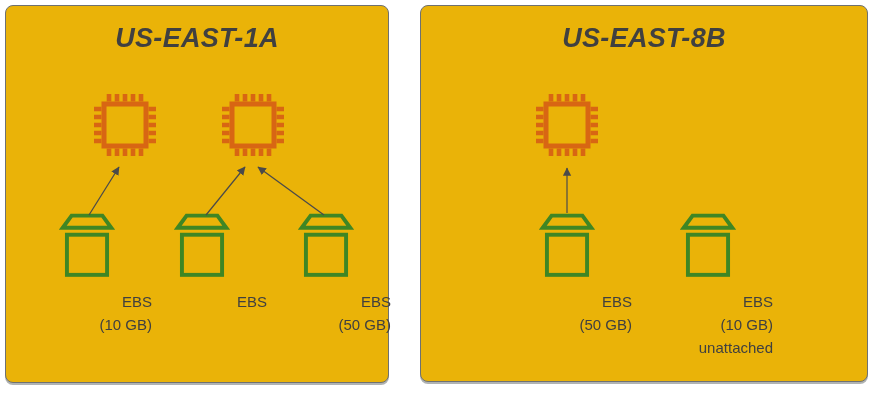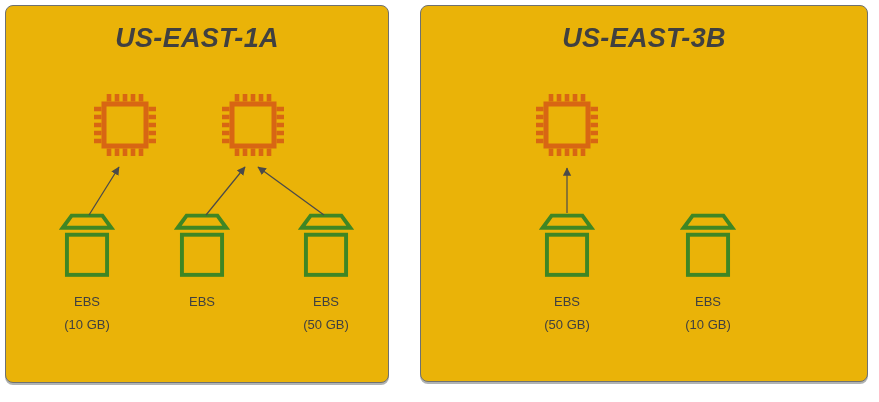"US-EAST-3B" h2.zone-title { text: US-EAST-3B -> US-EAST-8B }
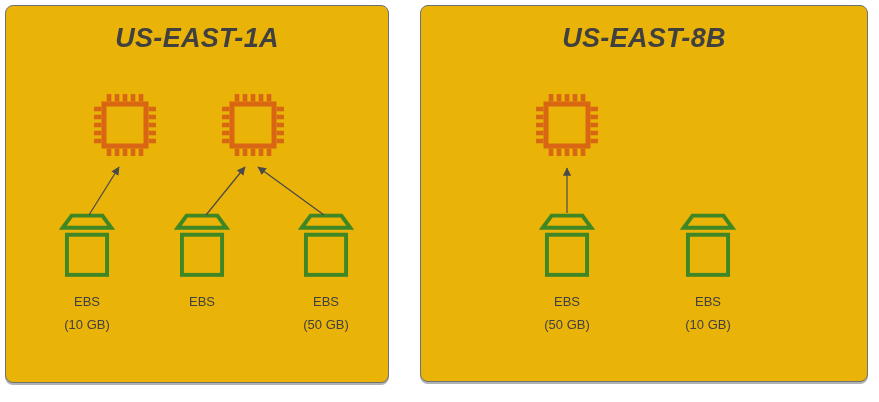"EBS" .vol-label { font-size: 13px -> 15px; text-align: center -> right }
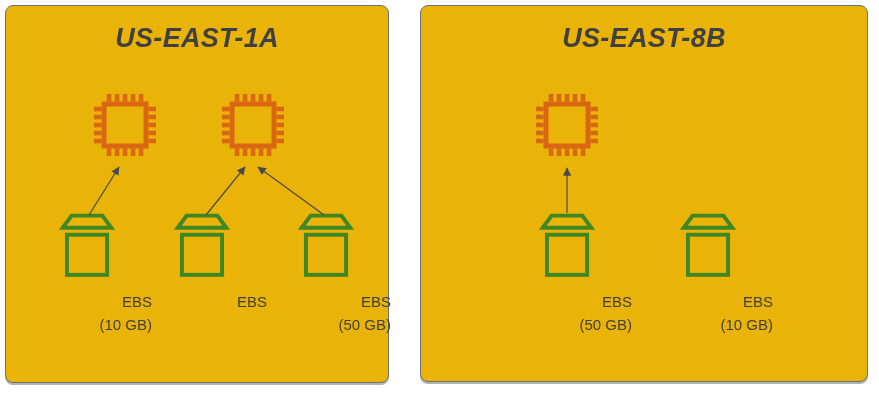"unattached" div { html: none -> <div>unattached</div> }
